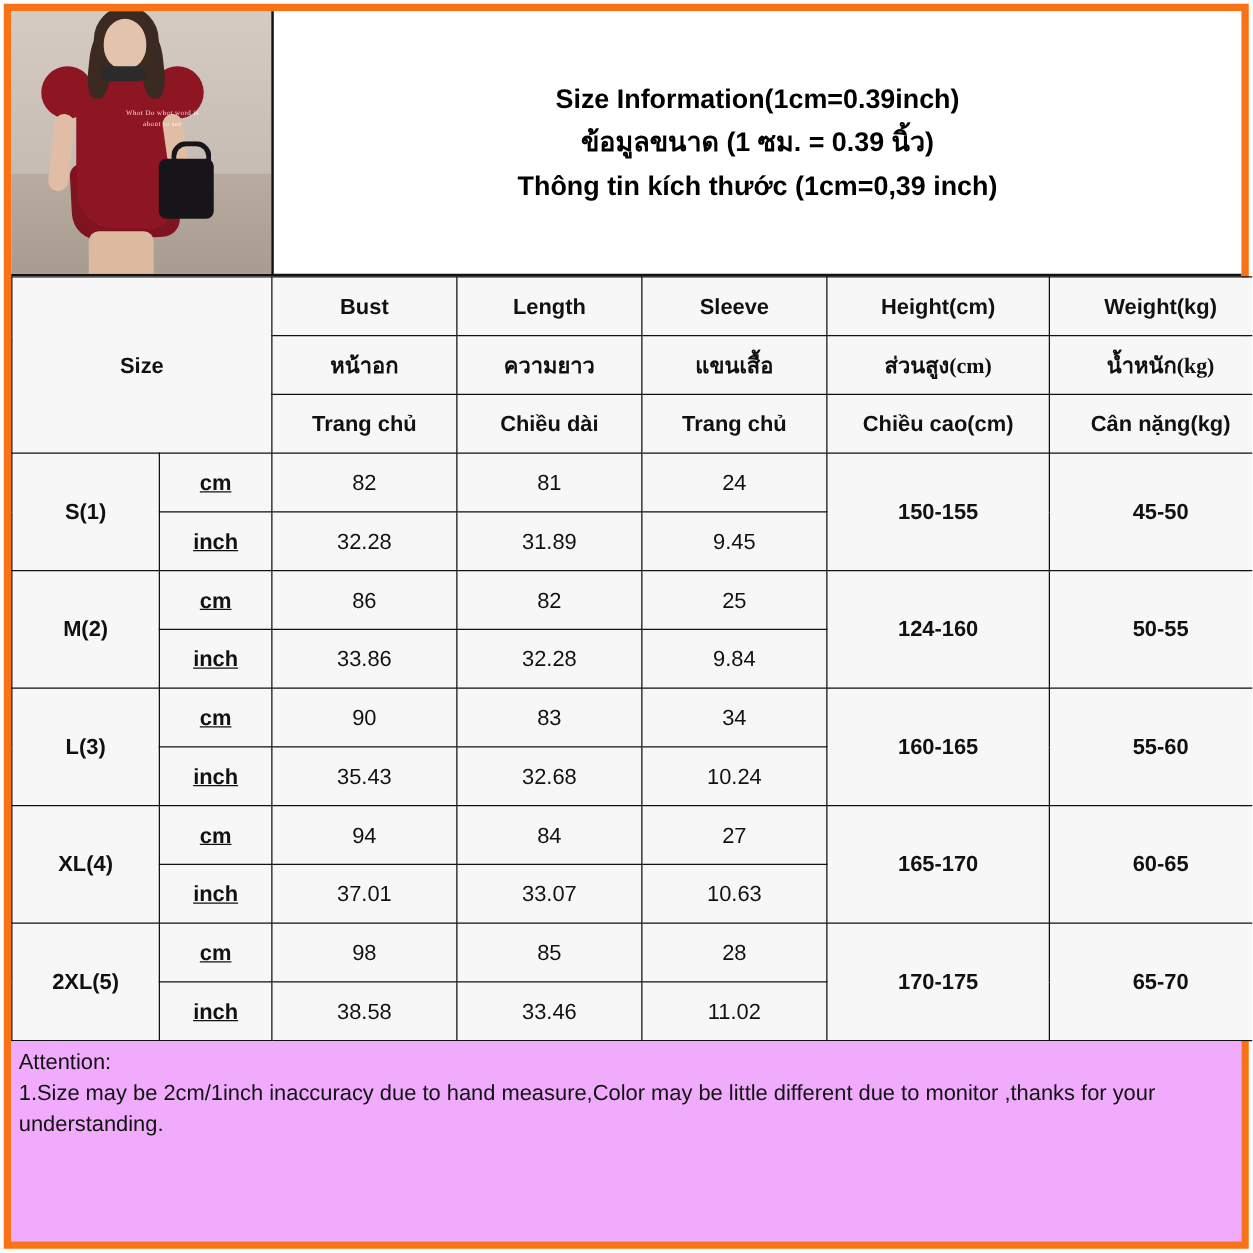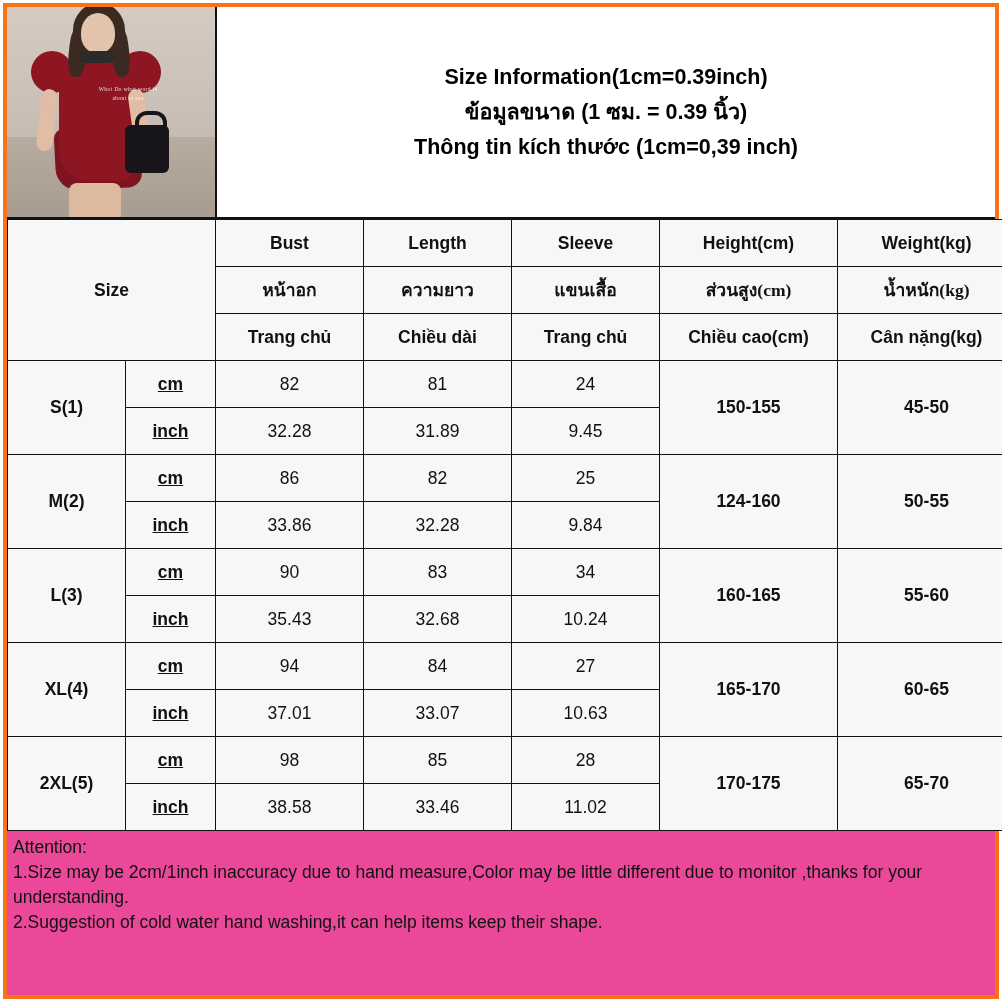"Size Information(1cm=0.39inch)" .sheet { border: 4px solid #f97316 -> 6px solid #f97316 }
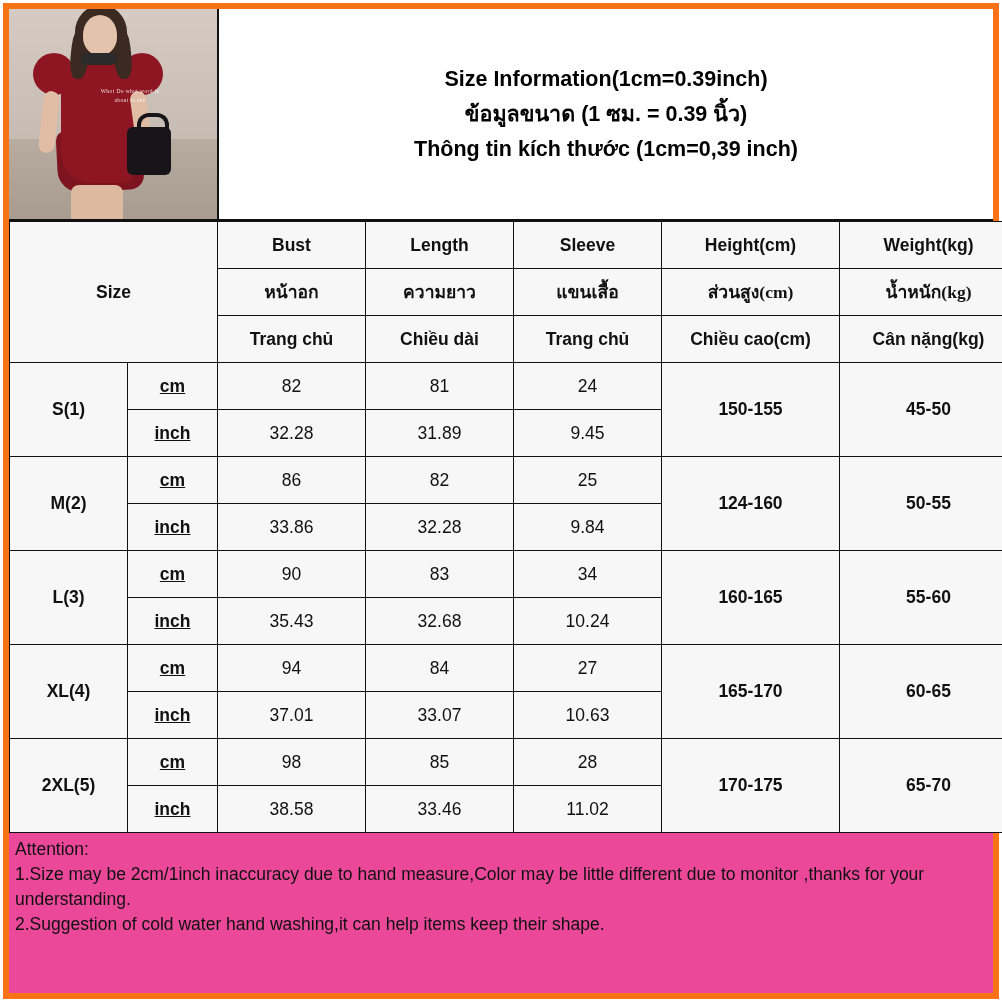"Attention:" .attention { background: #ec4899 -> #f0abfc }
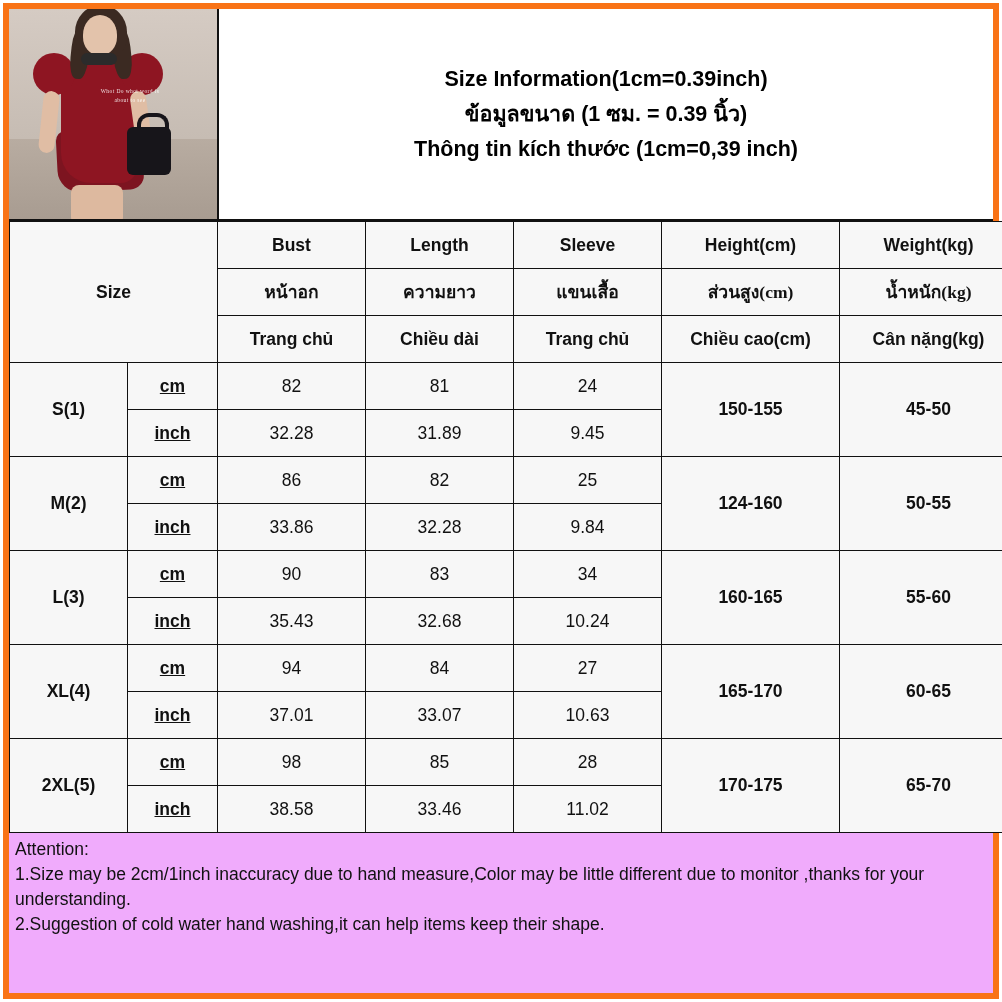"2.Suggestion of cold water hand" p { html: <p>2.Suggestion of cold water hand washing,it can help items keep their shape.</p> -> none }
